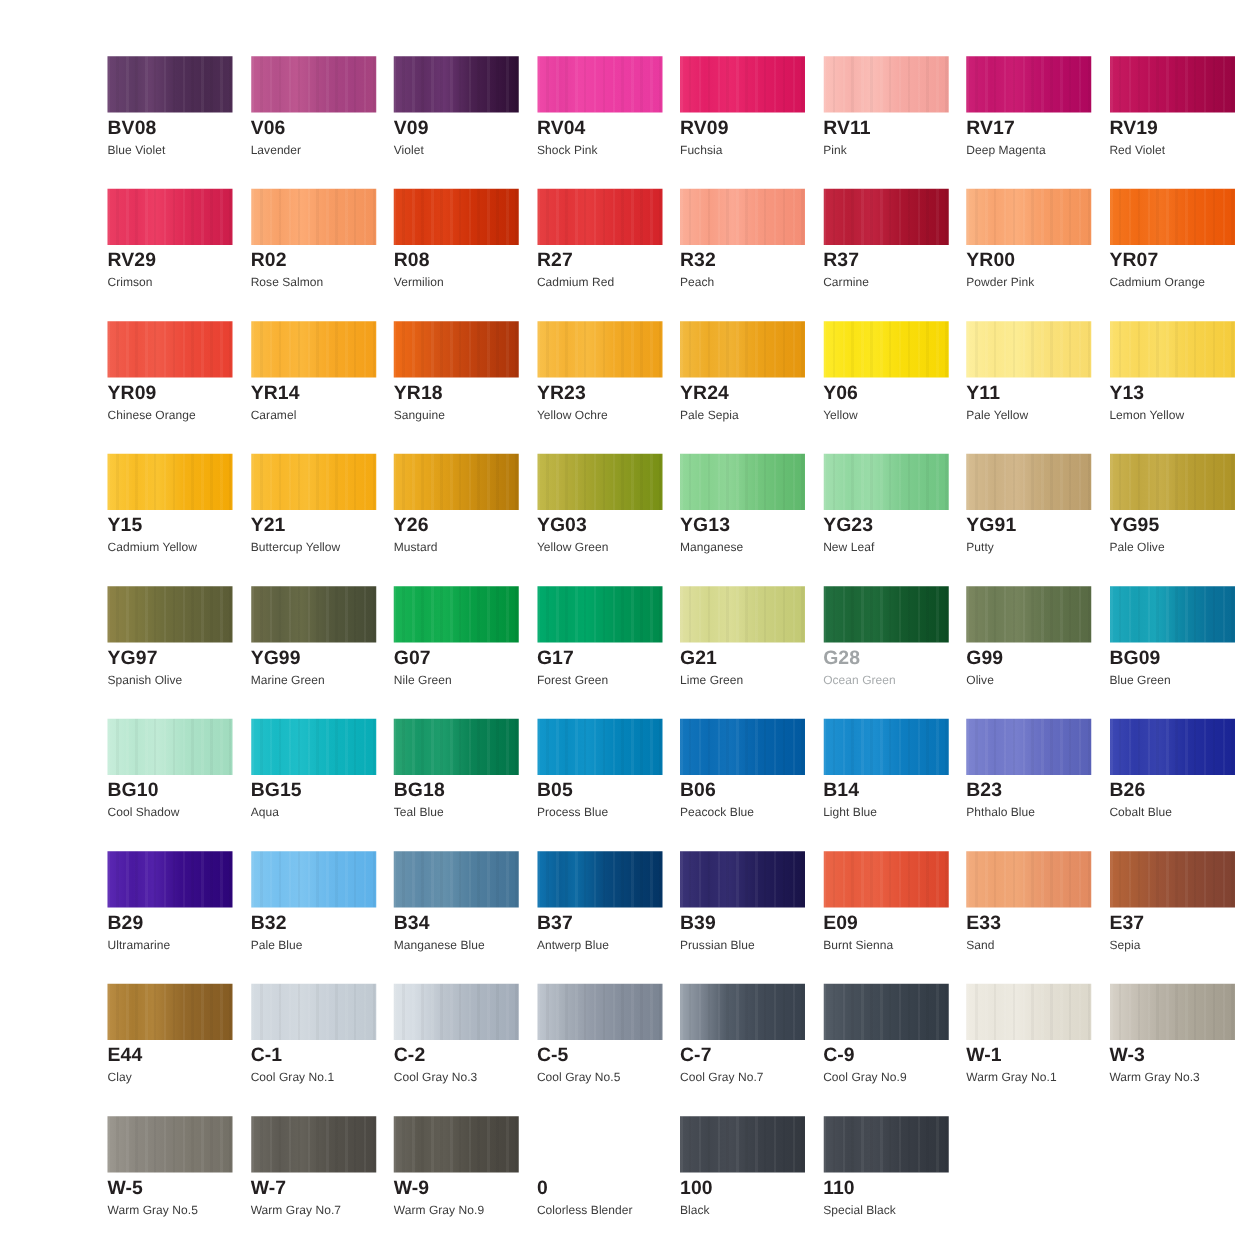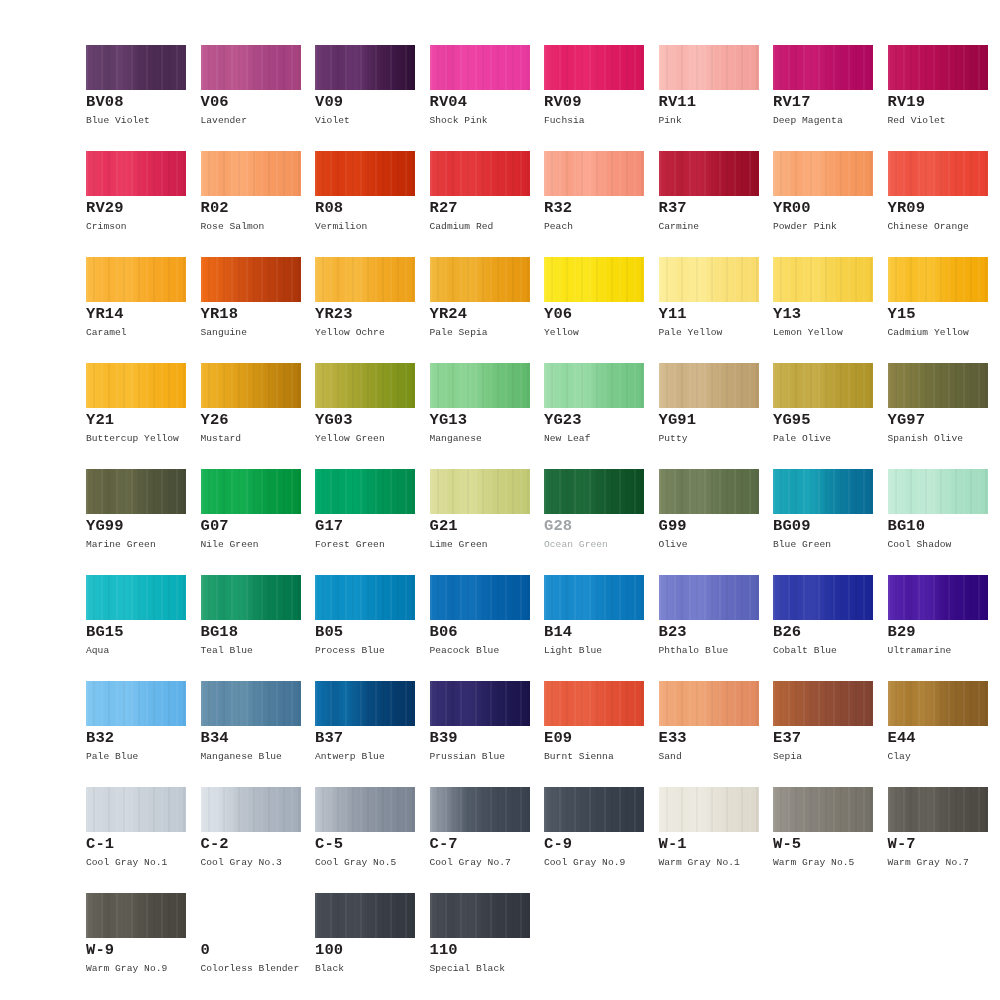"BV08" .swatch-grid { font-family: Liberation Mono, monospace -> none }
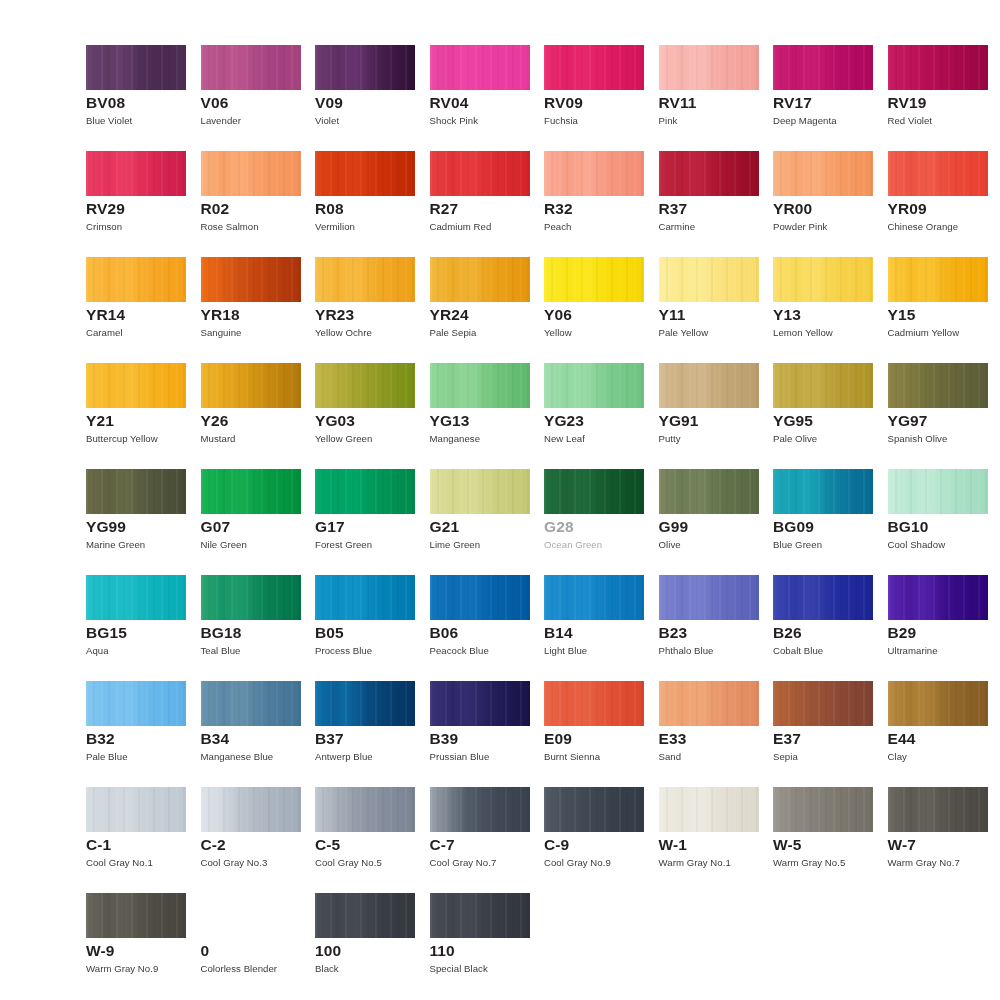"YR07" div.swatch-cell { html: none -> <div> <div></div> <div>YR07</div> <div>Cadmium Orange</div> </div> }
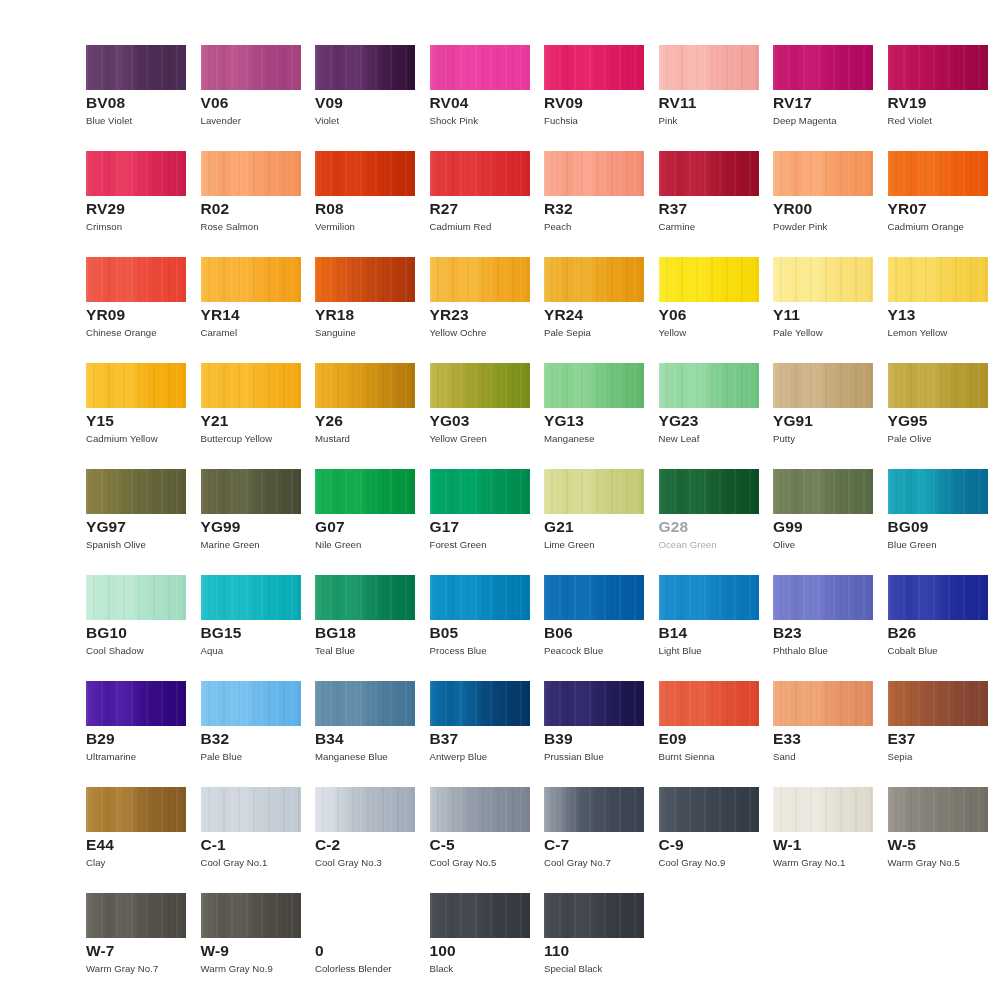"W-3" div.swatch-cell { html: none -> <div> <div></div> <div>W-3</div> <div>Warm Gray No.3</div> </div> }
